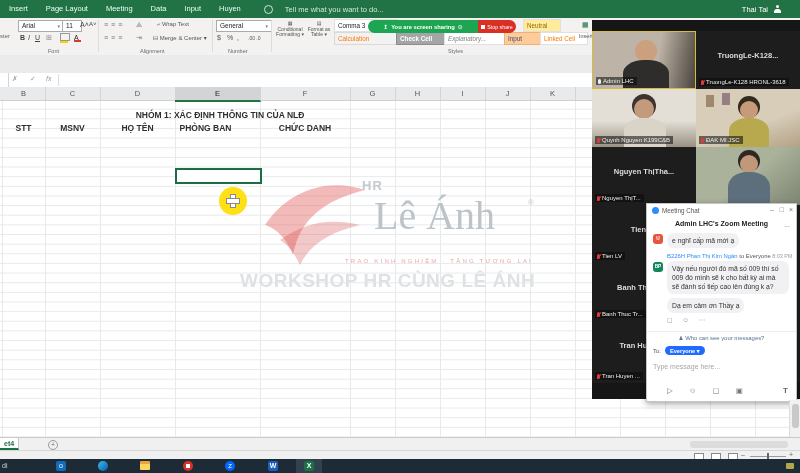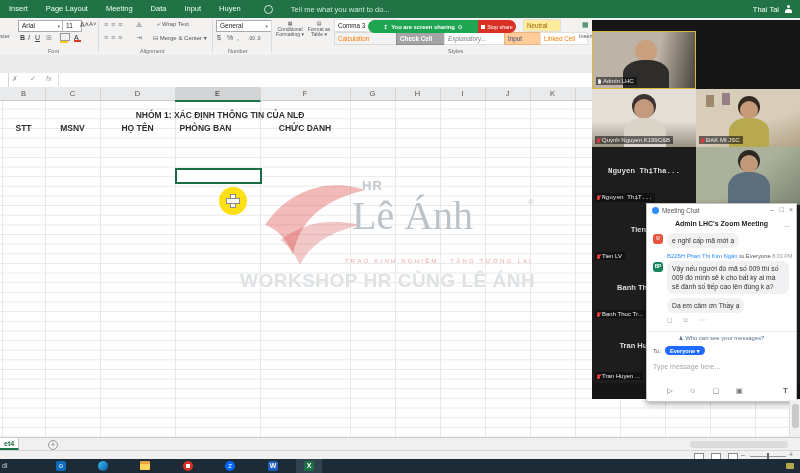"Tell me what you want" #tellme { gap: 18px -> 12px }
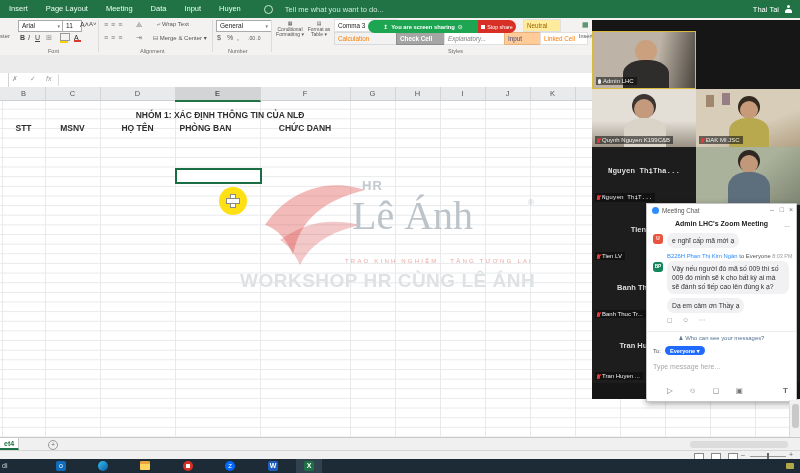"Thai Tai" #account { padding-right: 8px -> 19px }
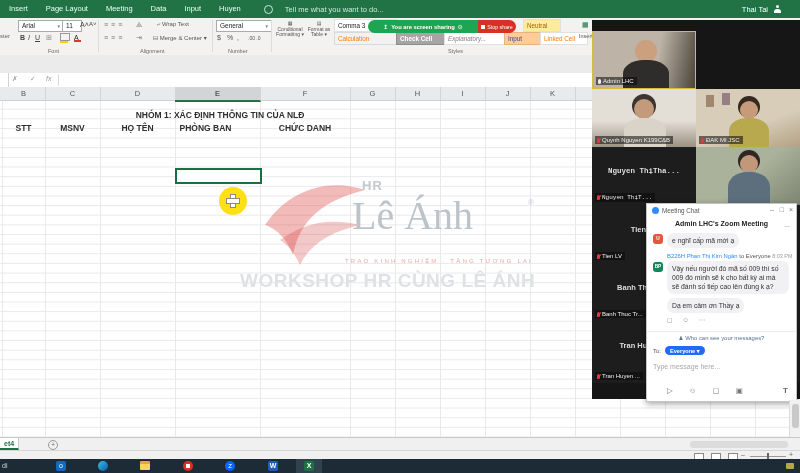"TruongLe-K128..." div.tile { html: none -> <div> <div>TruongLe-K128...</div> <div> <span></span> <span>TruongLe-K128 HRONL-3618</span> </div> </div> }
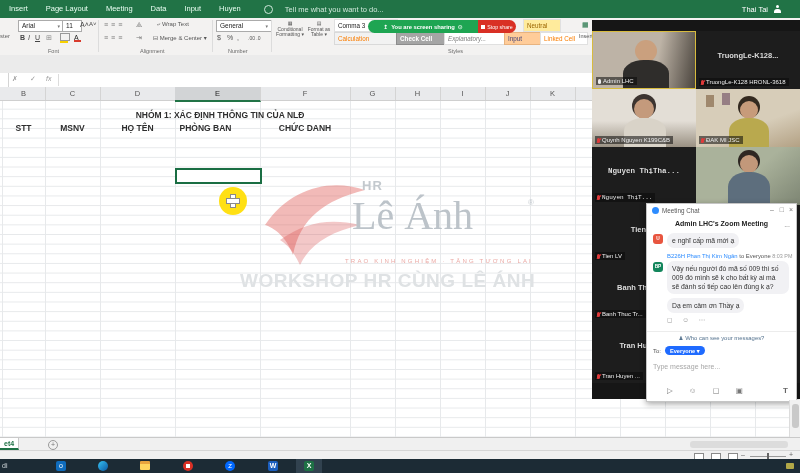"Nguyen ThịTha..." div.tile { font-family: Liberation Mono, monospace -> none }
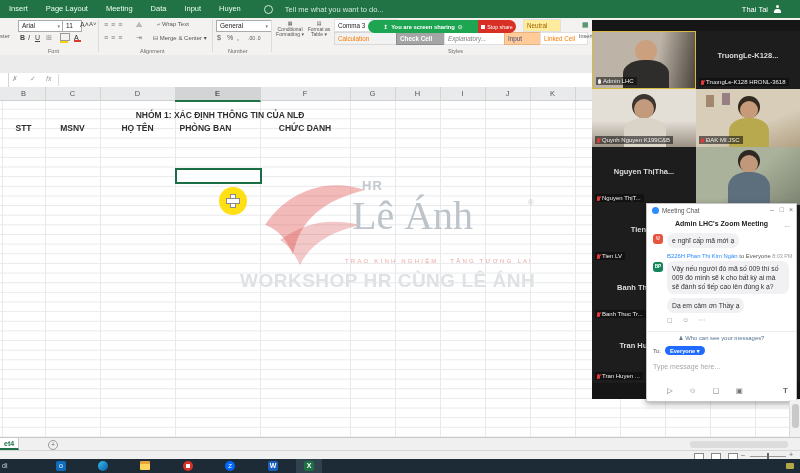"Lê Ánh" #wm-brand { left: 112px -> 134px }
